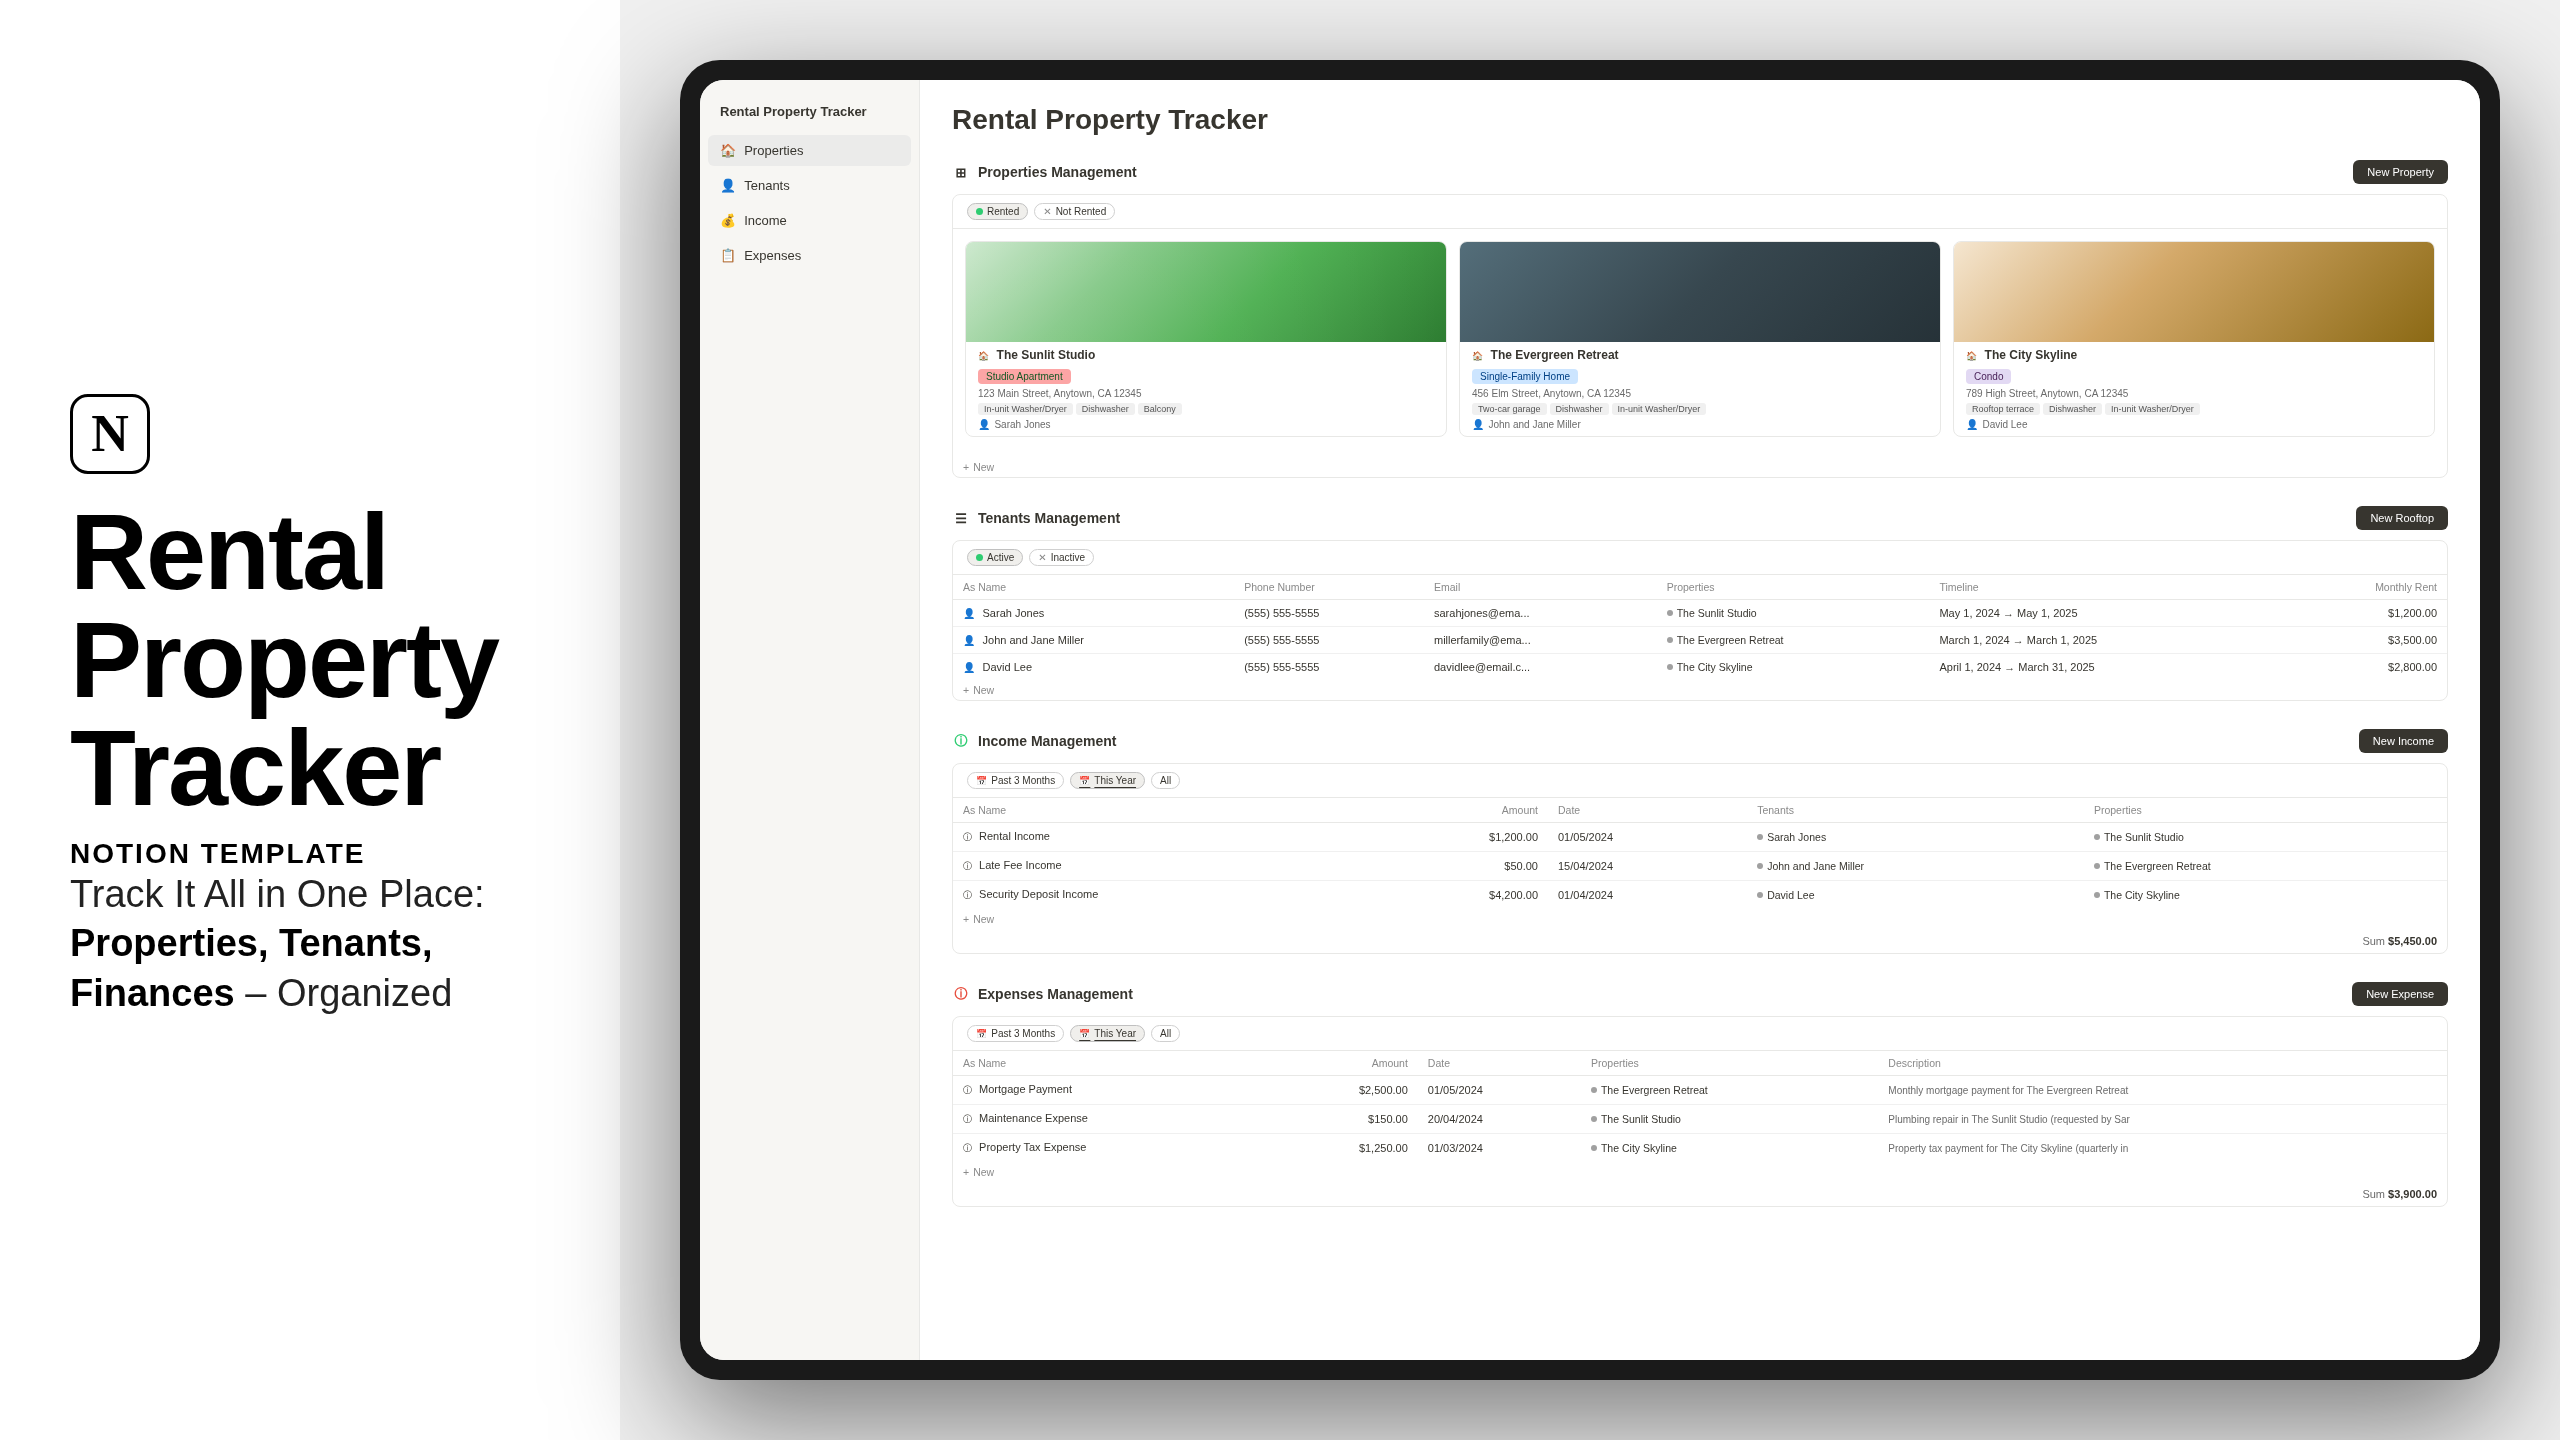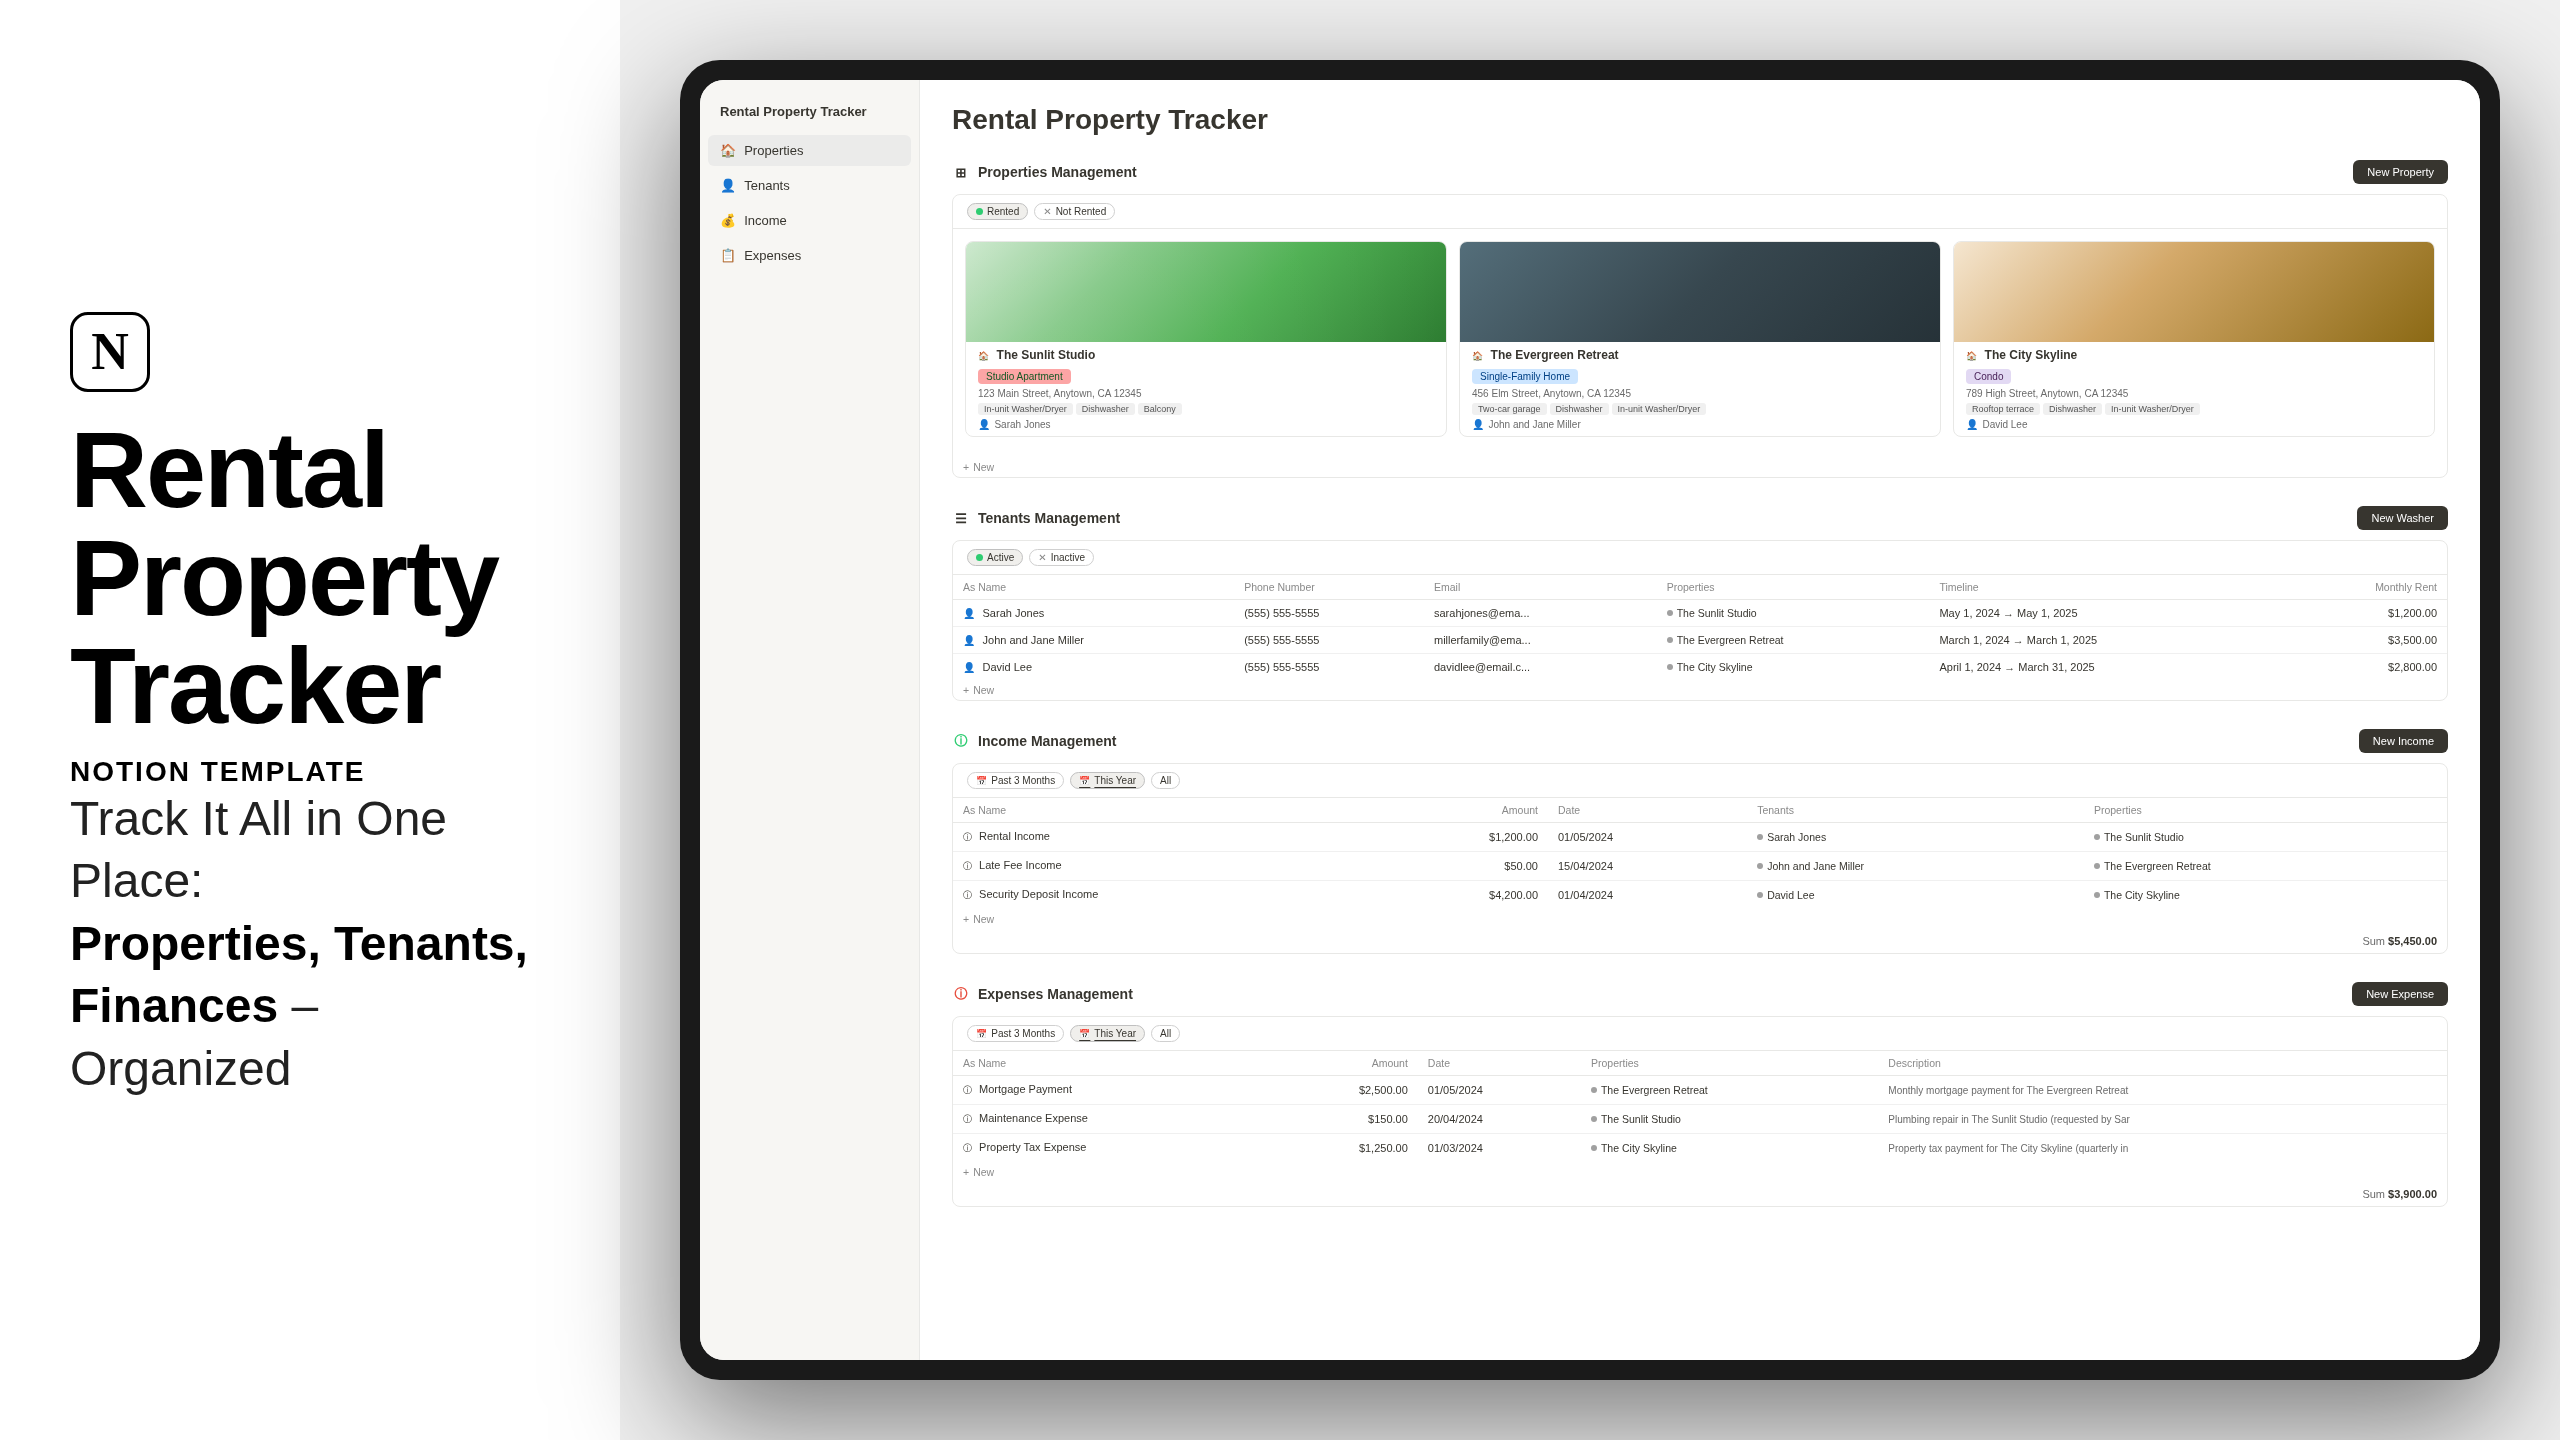"New Washer" button.new-property-btn { text: Washer -> Rooftop }
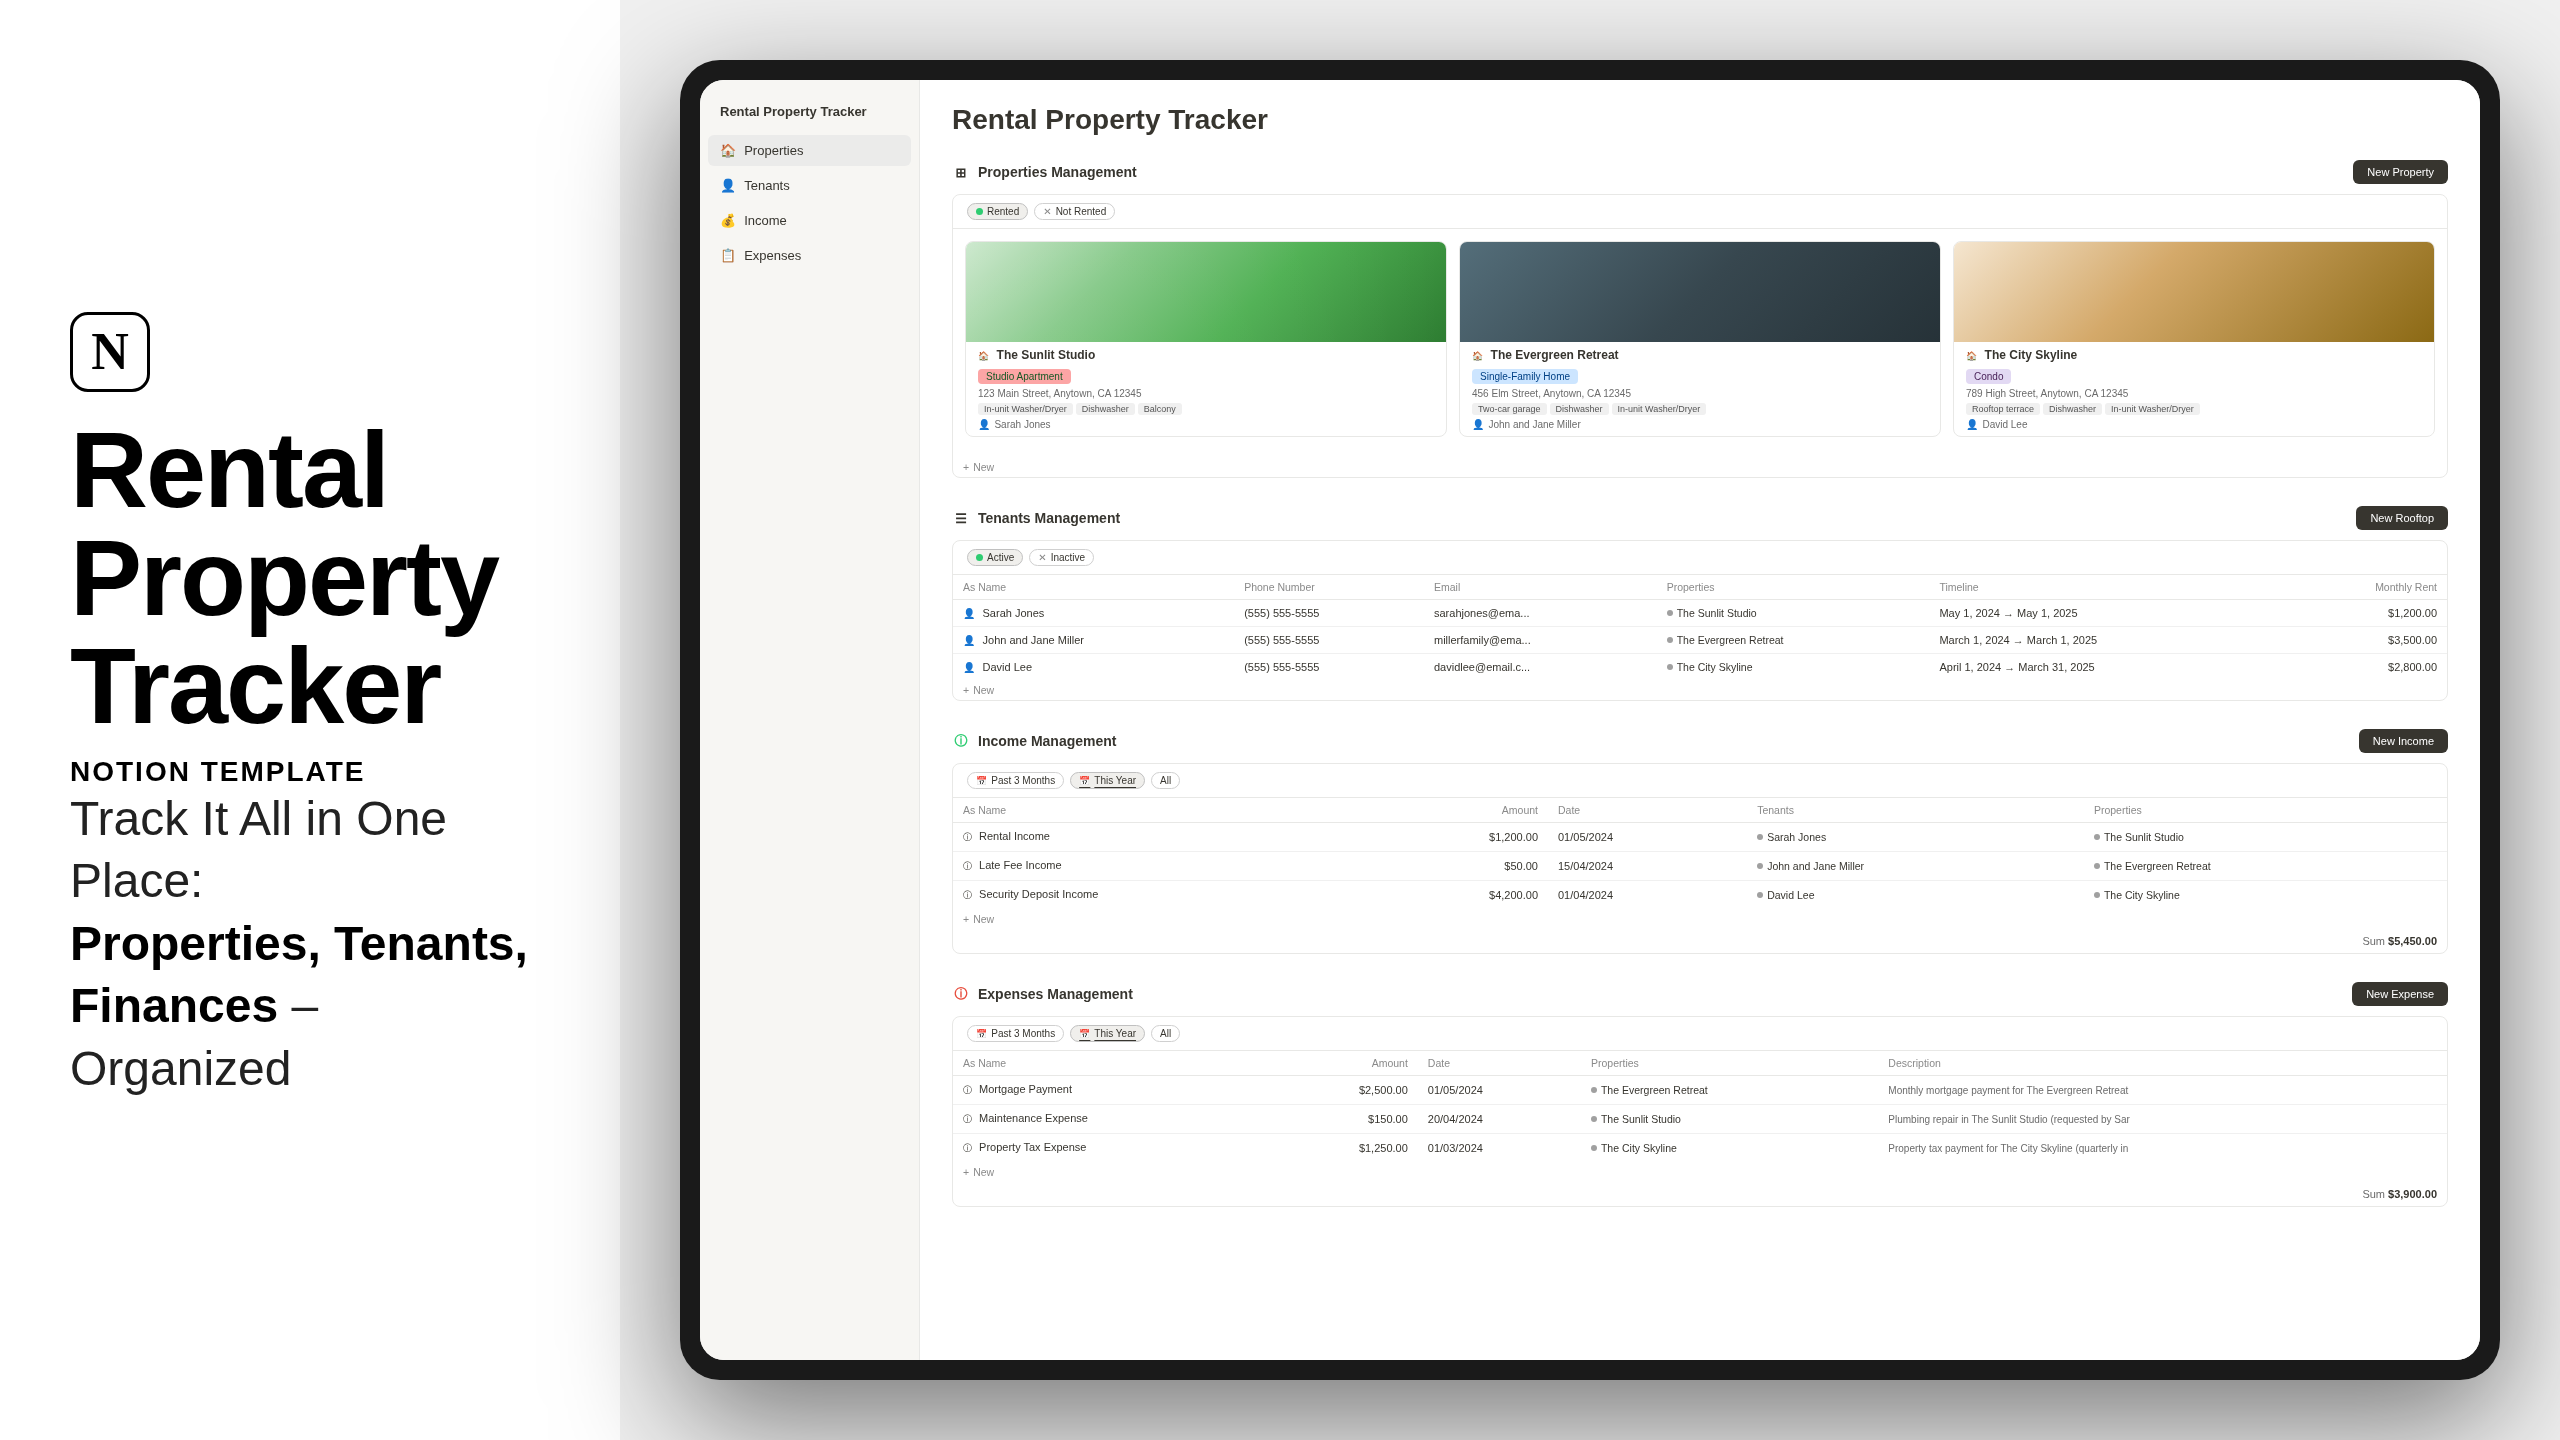"Track It All in One" .tagline { font-size: 48px -> 38px }
